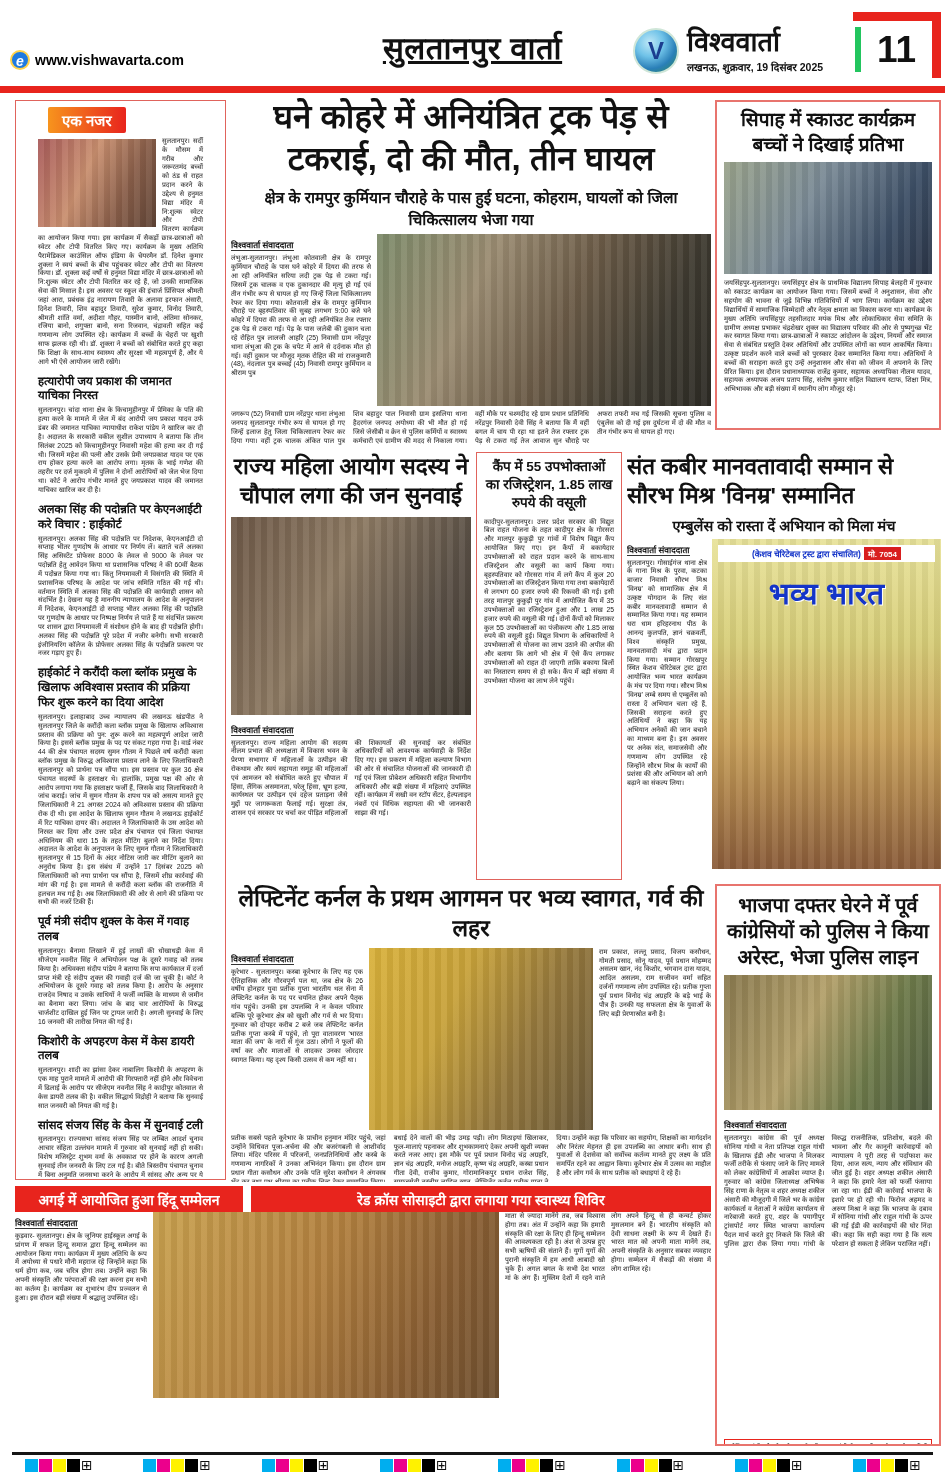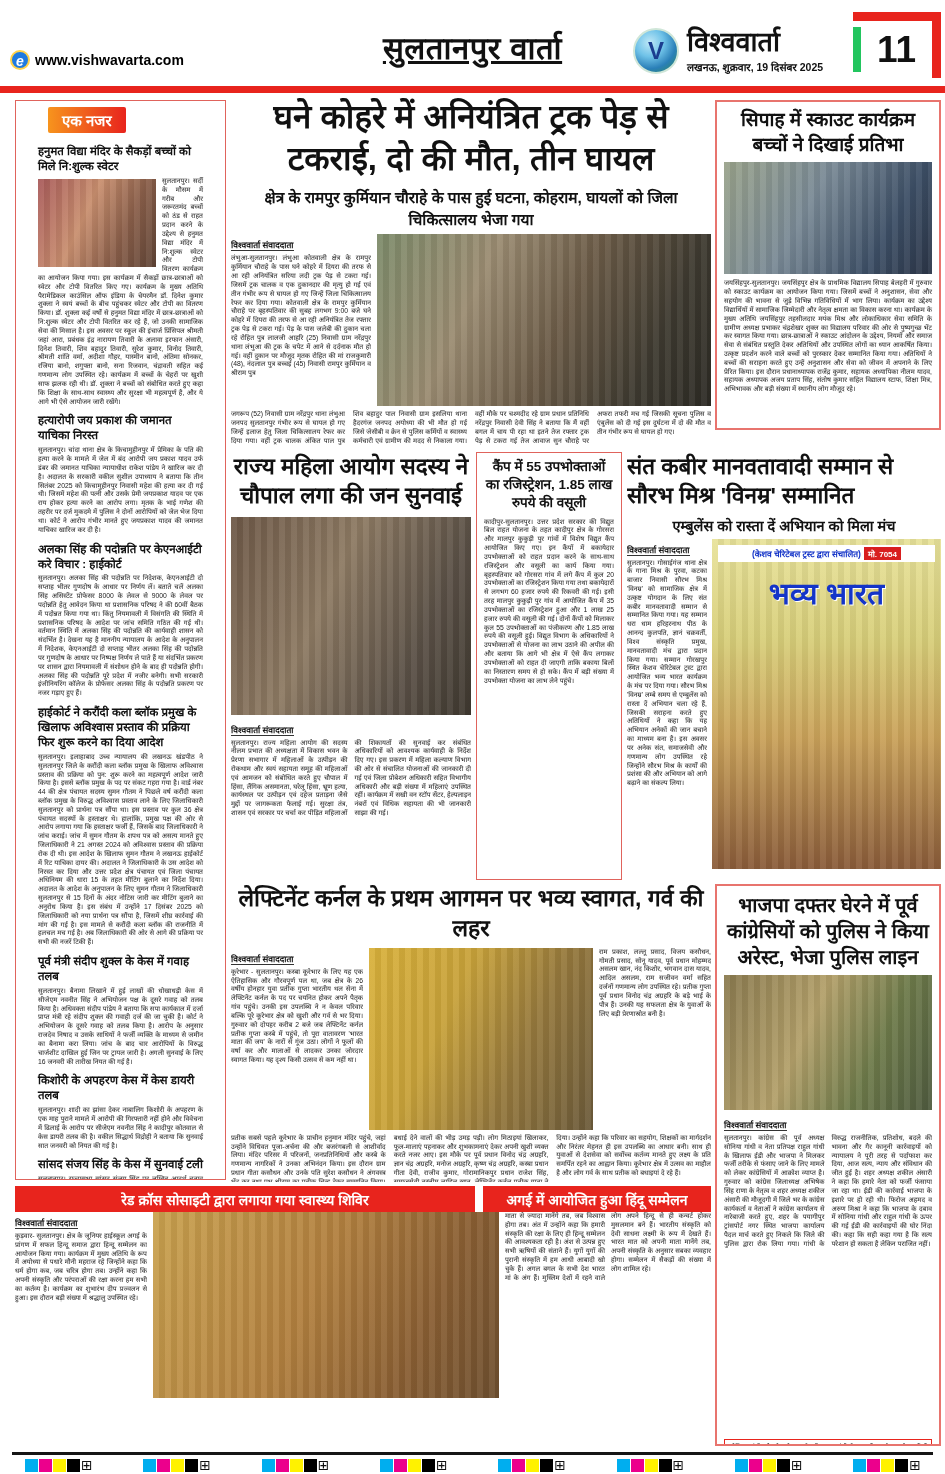"11" .pageno { border-left: 8px solid #22c55e -> 6px solid #22c55e }
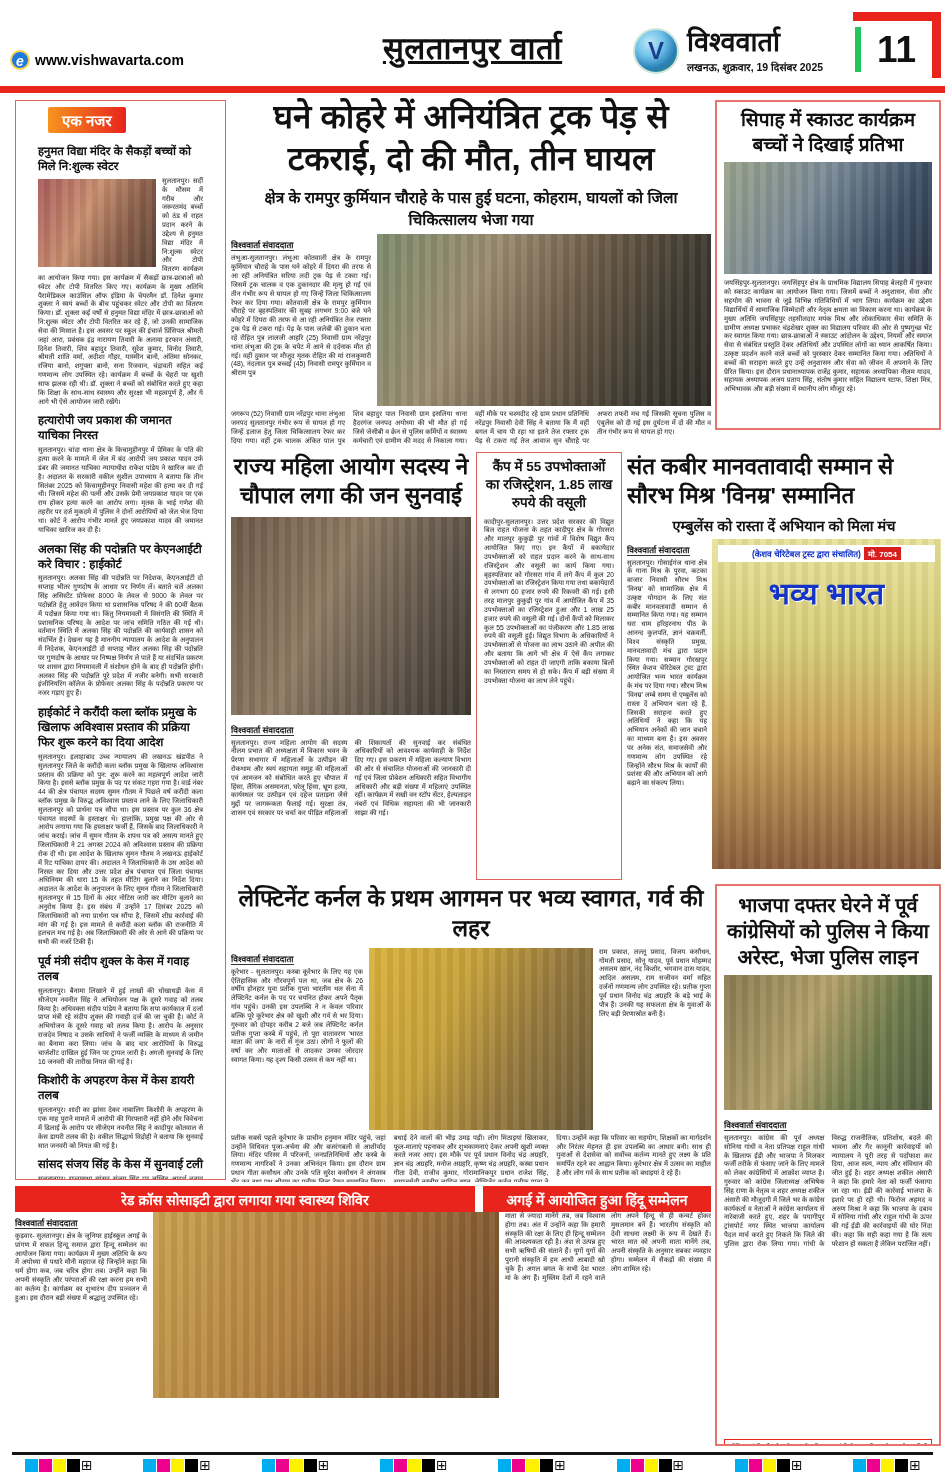"हनुमत विद्या मंदिर के सैकड़ों" h3 { html: <h3>हनुमत विद्या मंदिर के सैकड़ों बच्चों को मिले नि:शुल्क स्वेटर</h3> -> none }
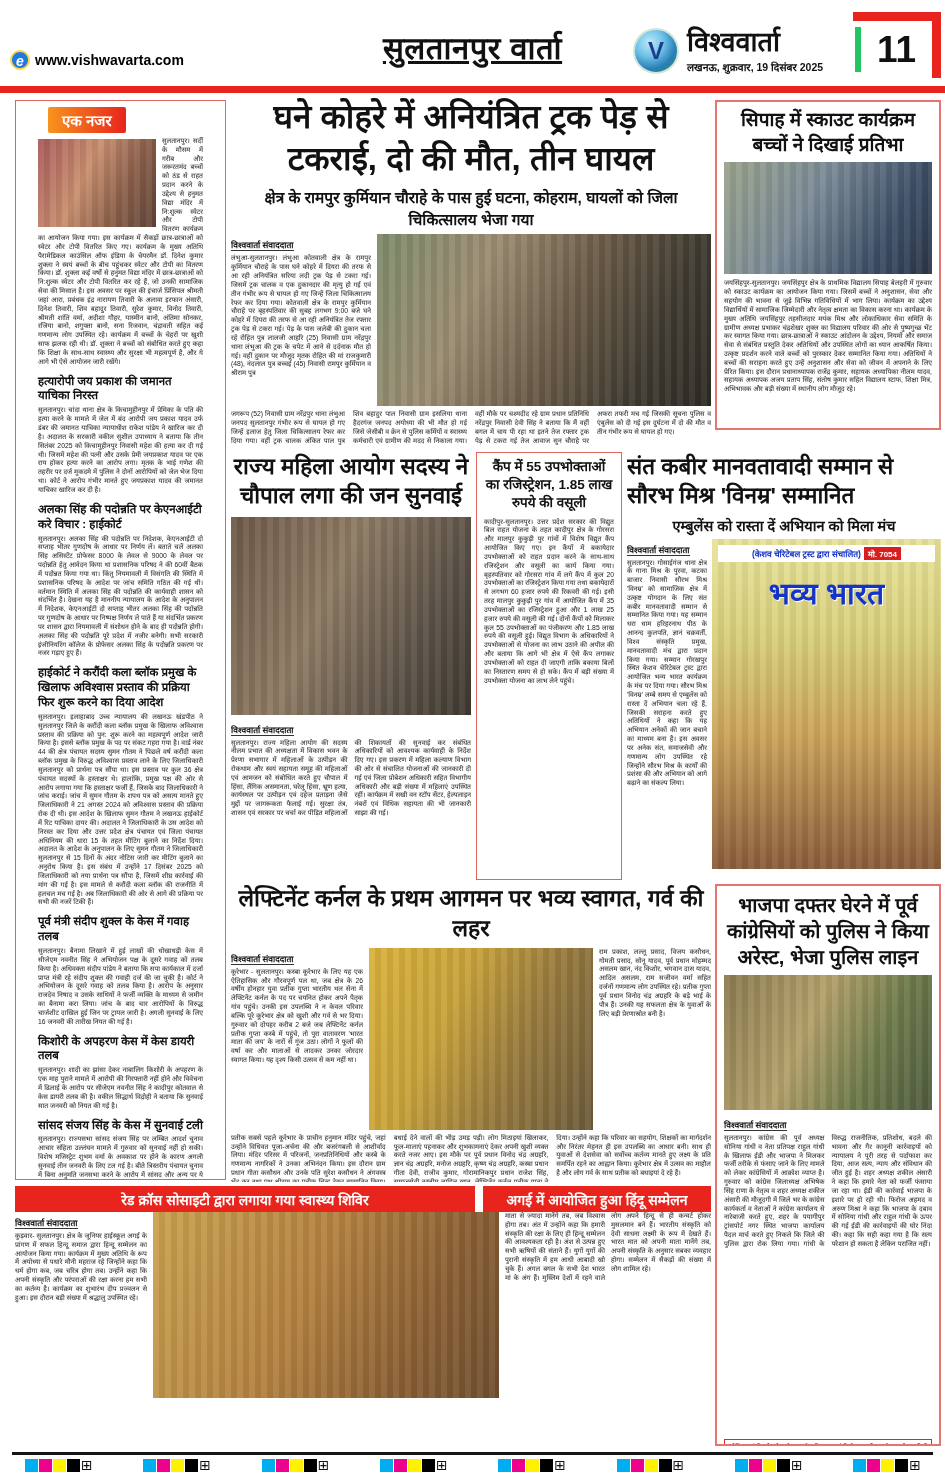"रेड क्रॉस सोसाइटी द्वारा लगाया" div.banner { order: before "अगई में आयोजित हुआ हिंदू" -> after "अगई में आयोजित हुआ हिंदू" }
